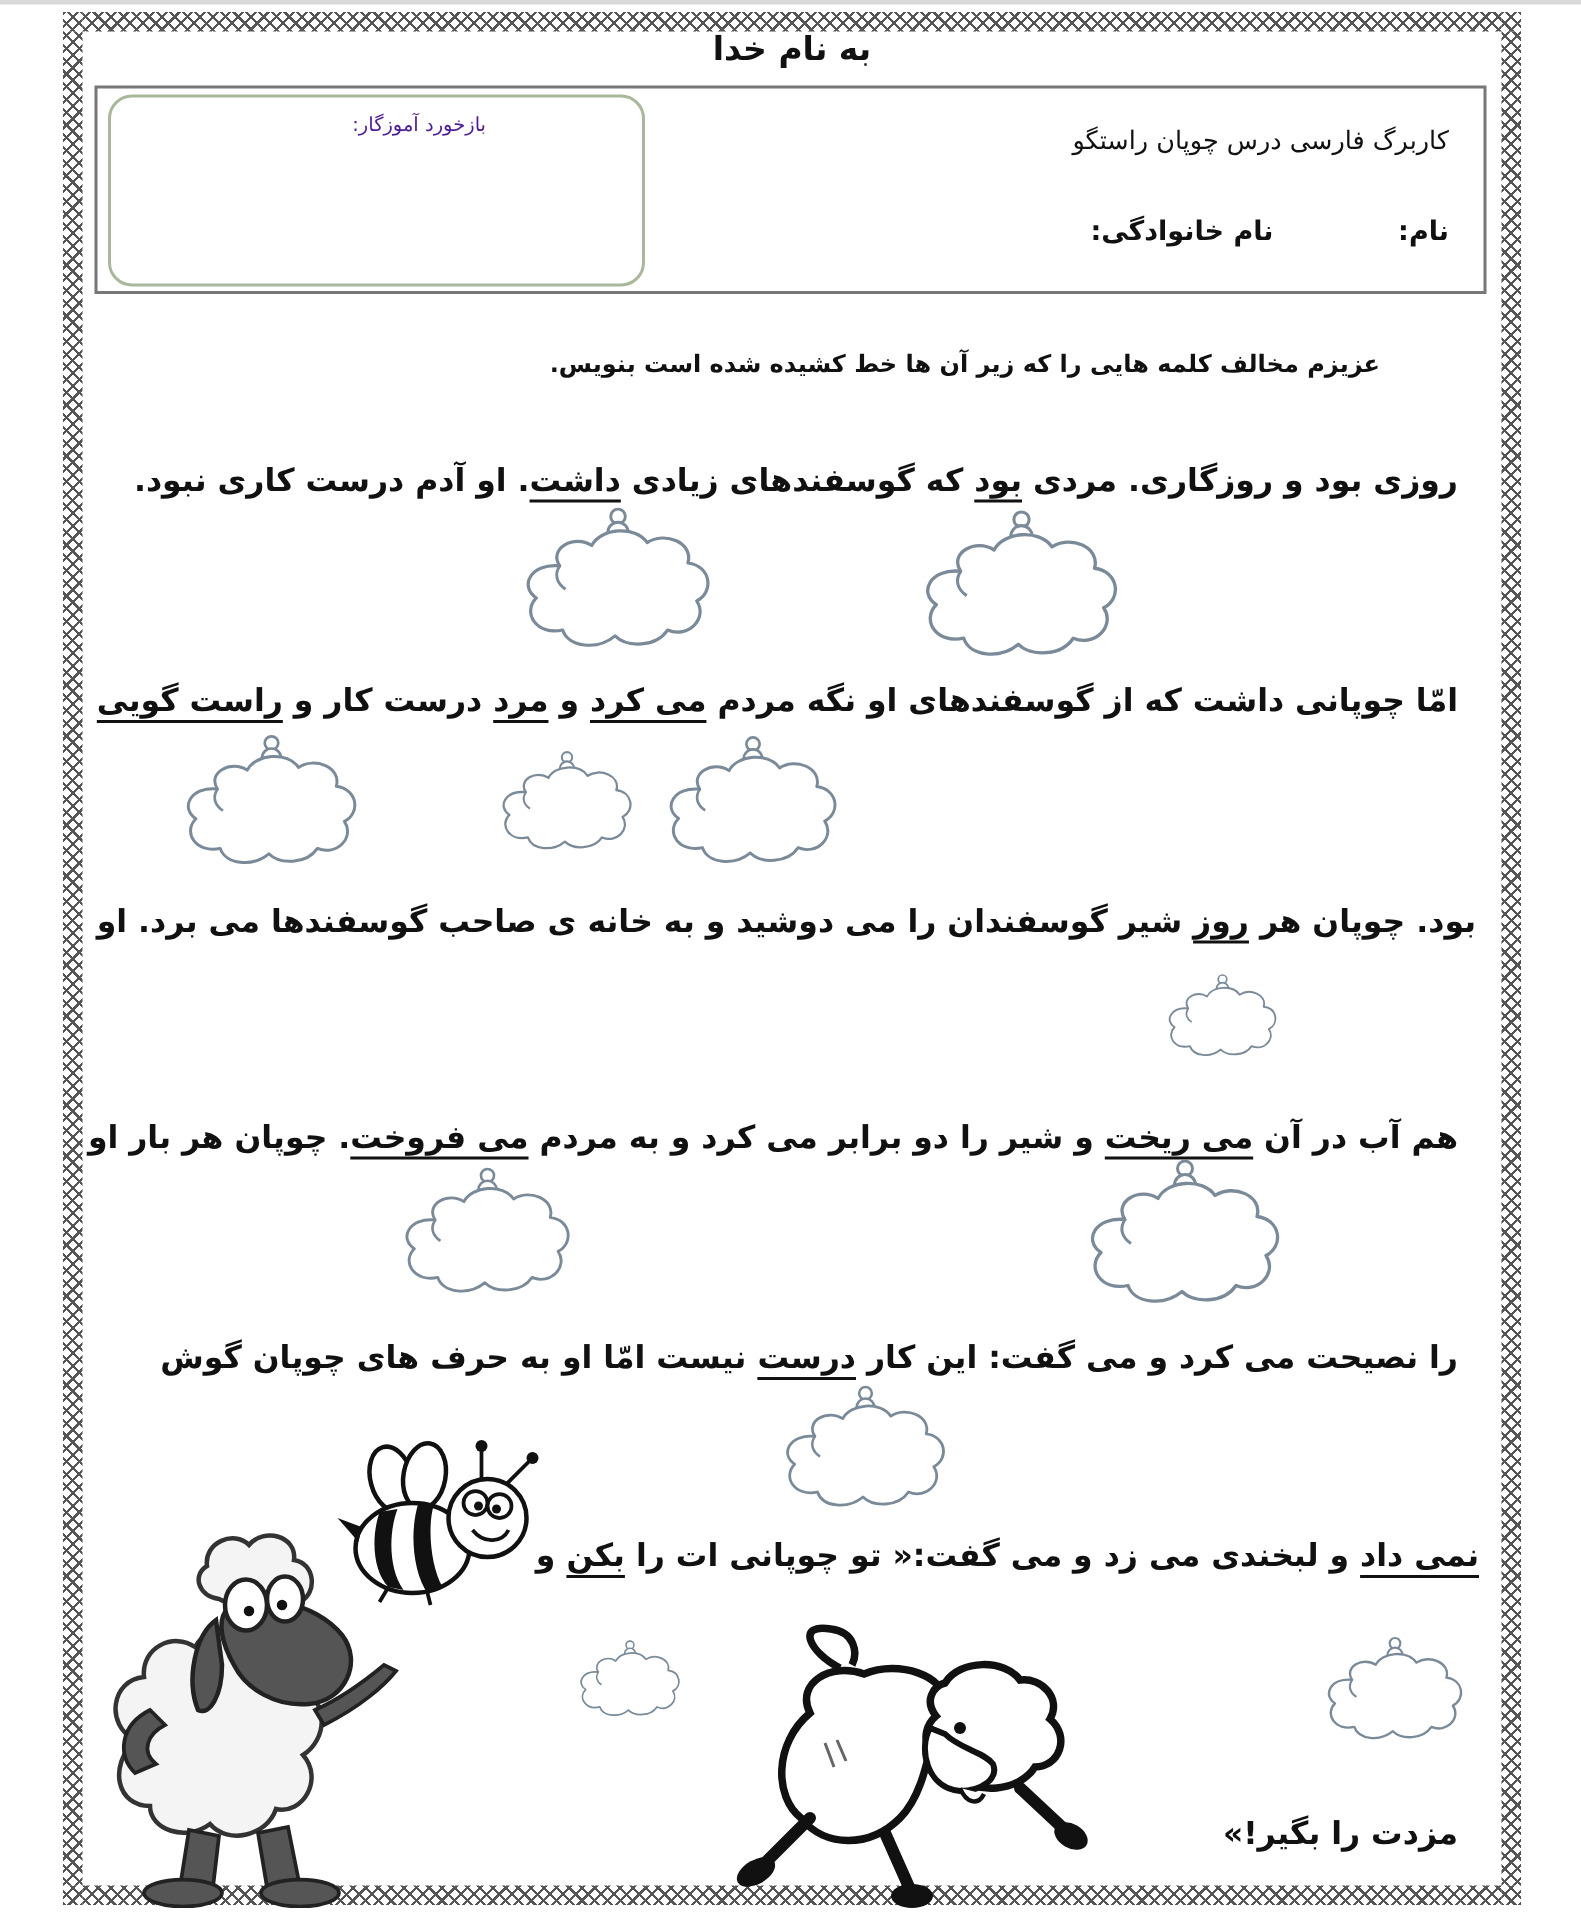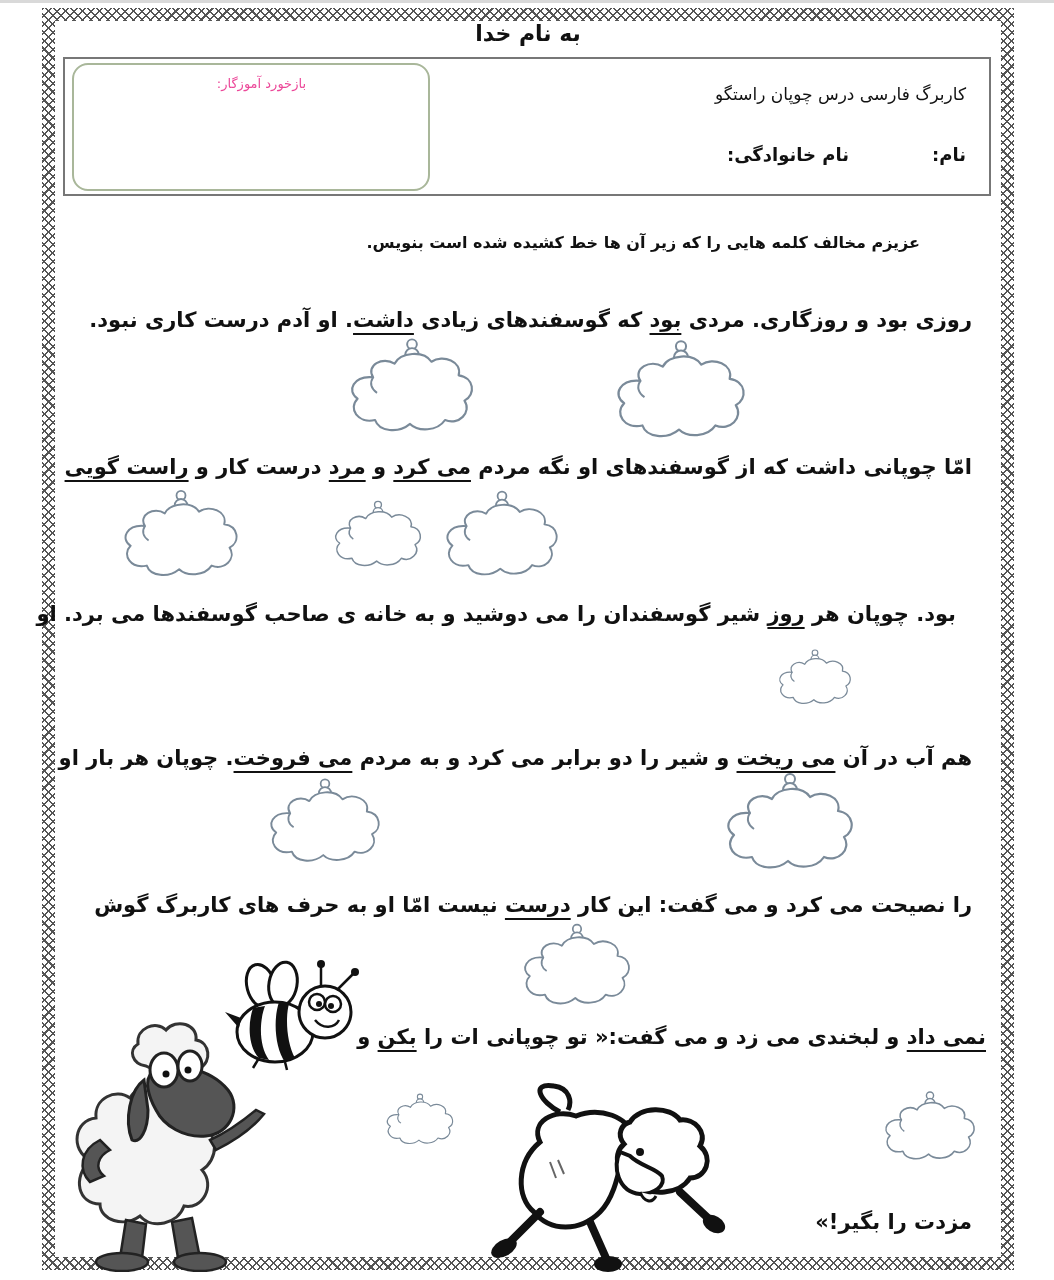"بازخورد آموزگار:" .feedback-label { color: #ec4899 -> #4c1d95; left: 136px -> 154px }
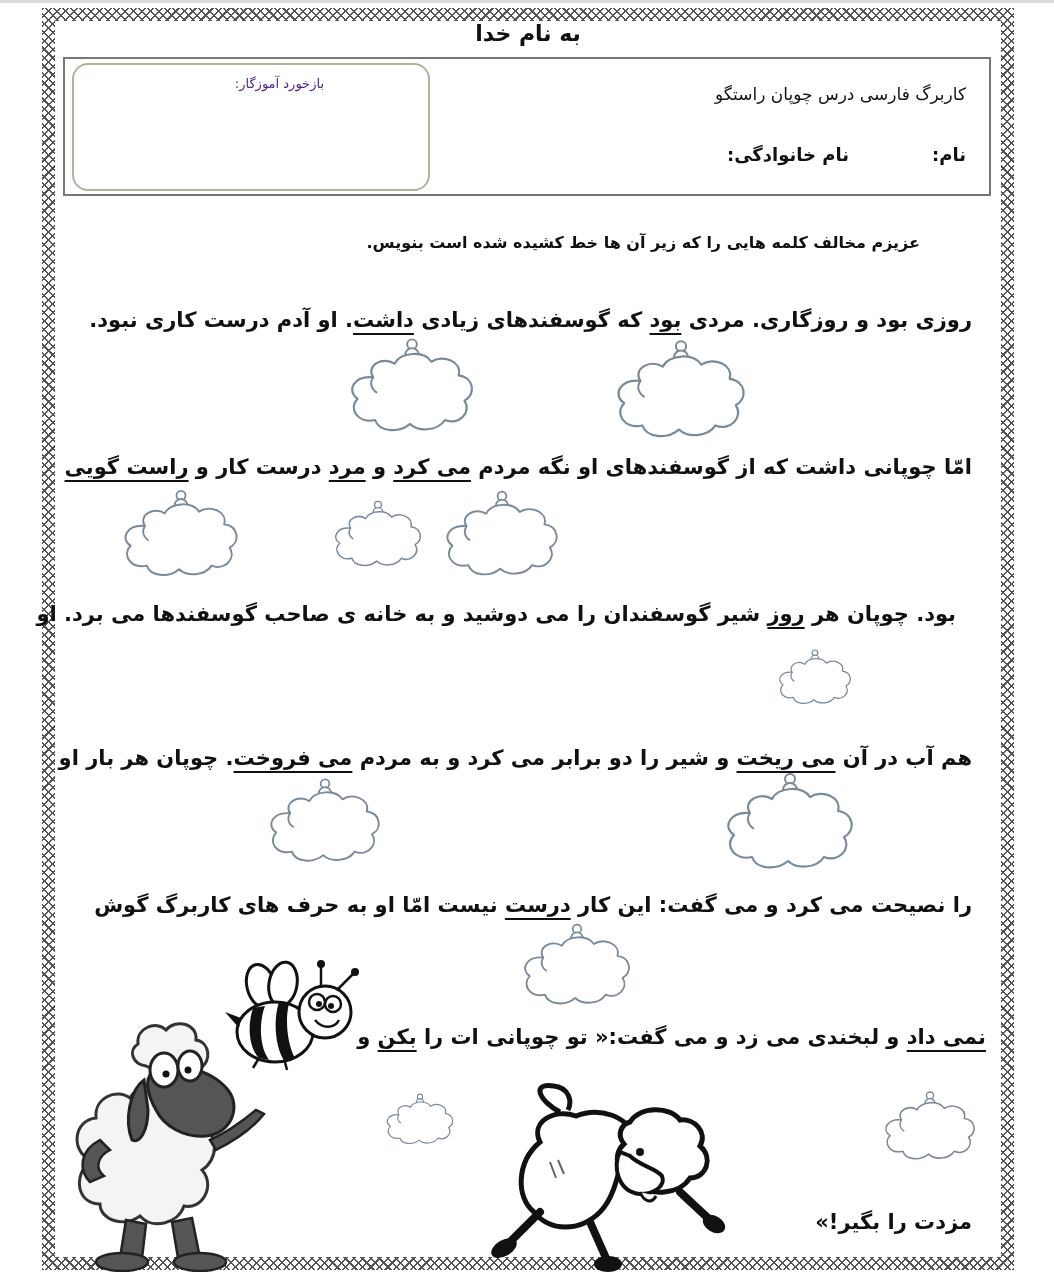"بود. چوپان هر روز شیر" div.story-line { right: 98px -> 70px }
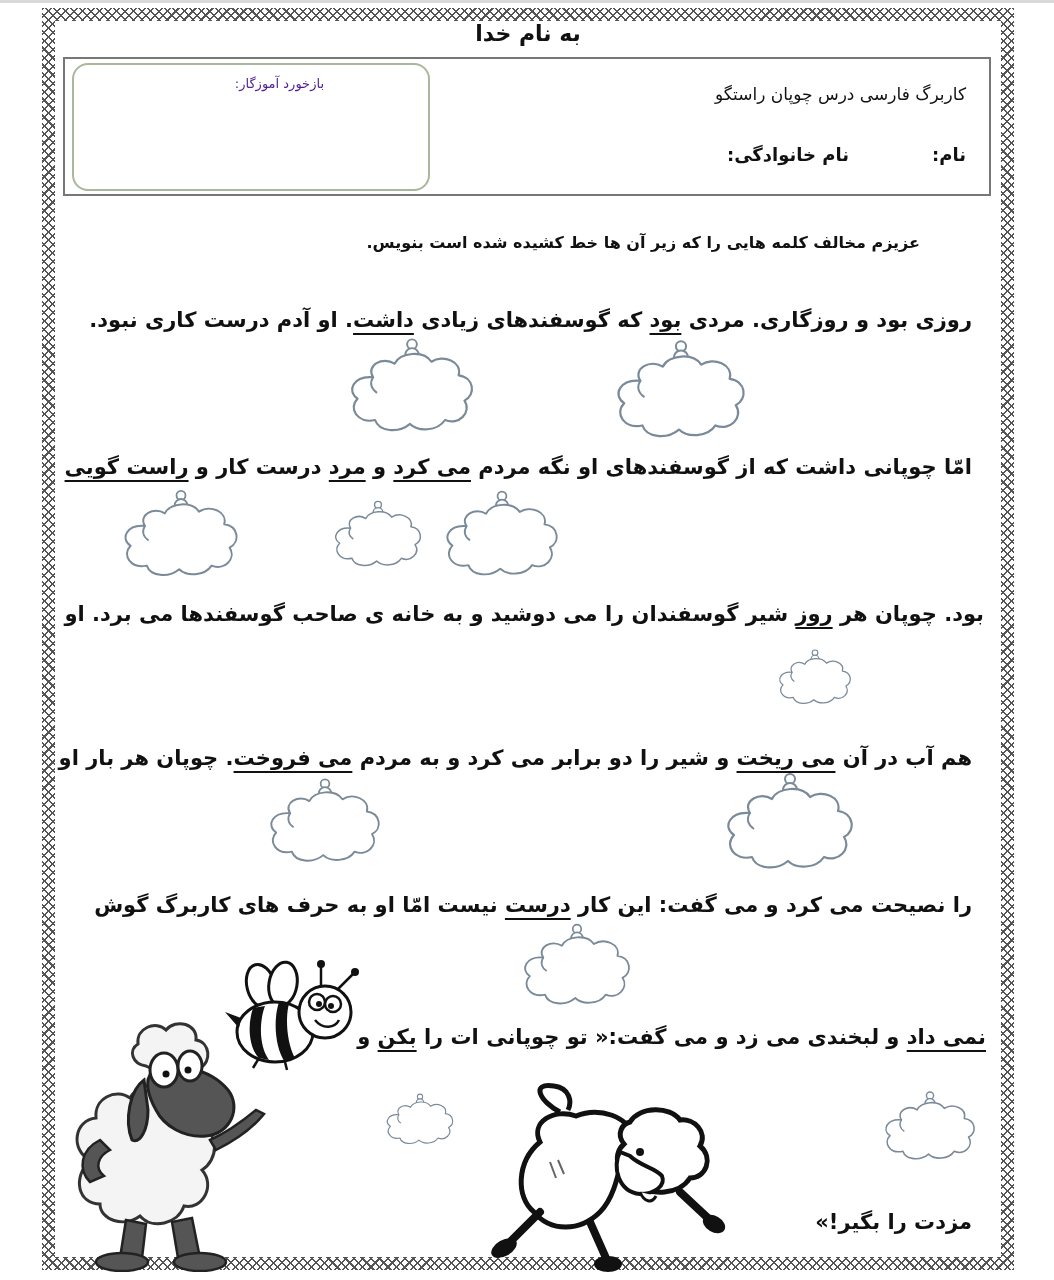"نیست امّا او به حرف" span { text: کاربرگ -> چوپان }
